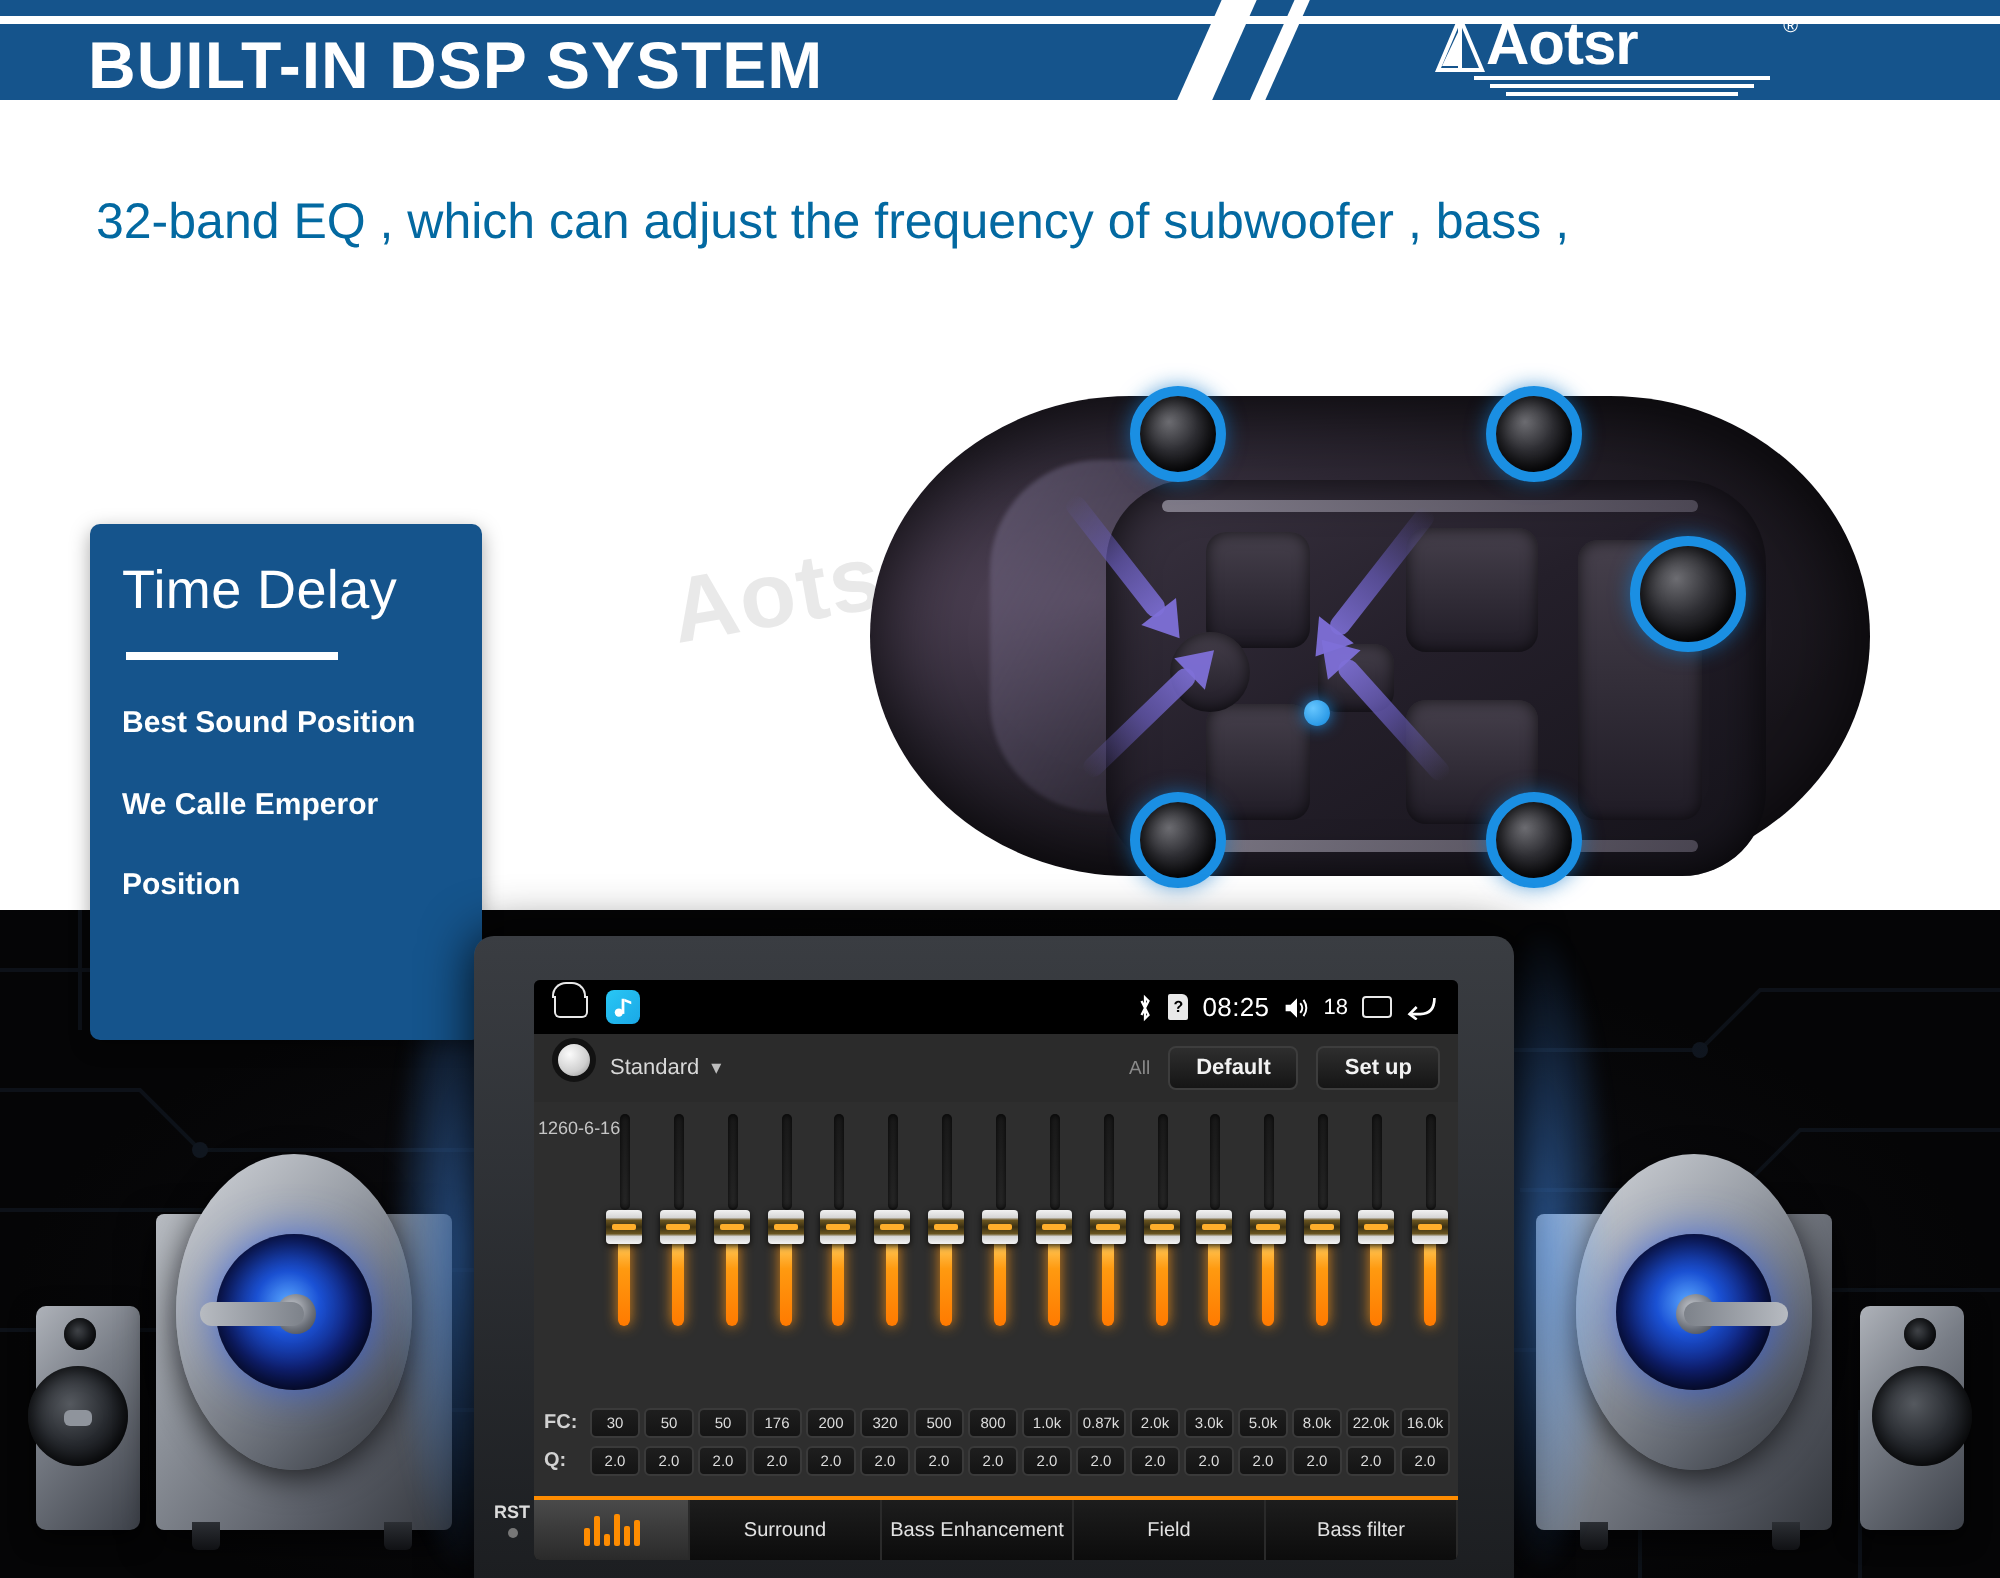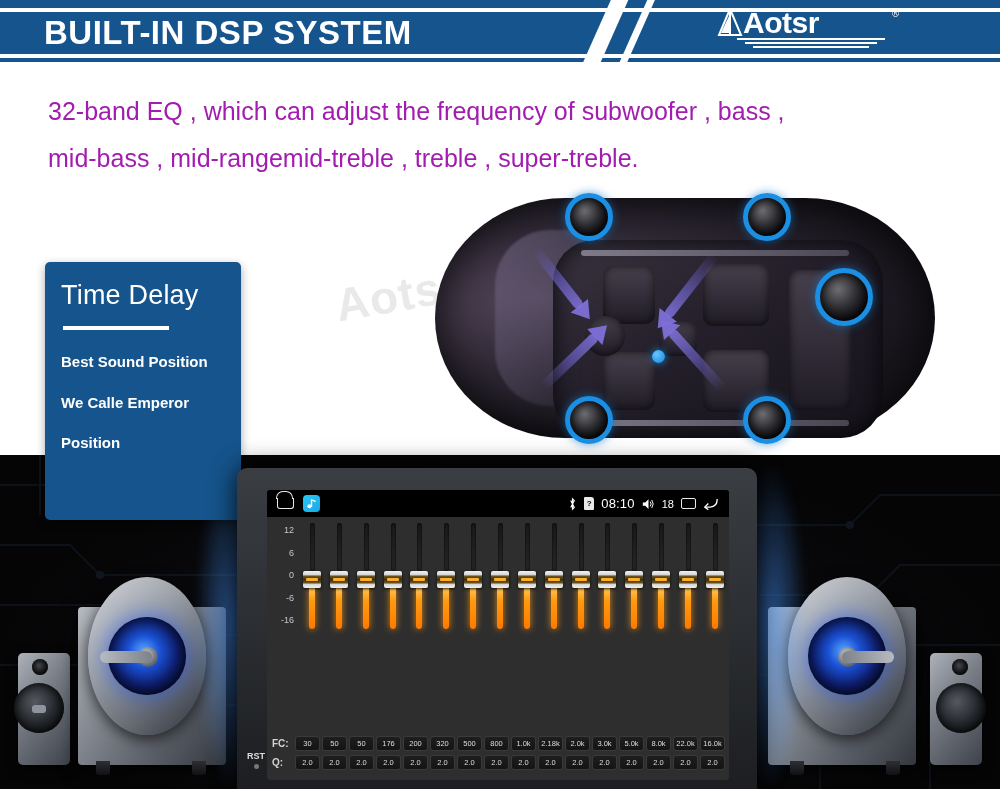"BUILT-IN DSP SYSTEM" .header { height: 62px -> 50px }
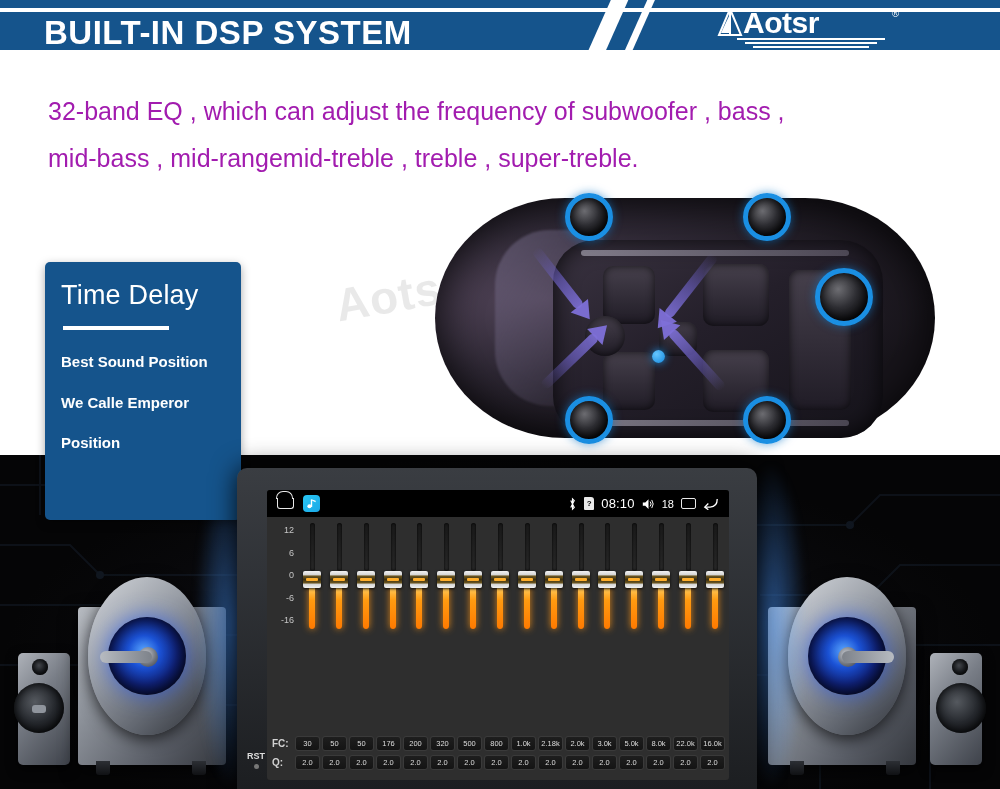"32-band EQ , which can" .desc { color: #a21caf -> #0369a1 }
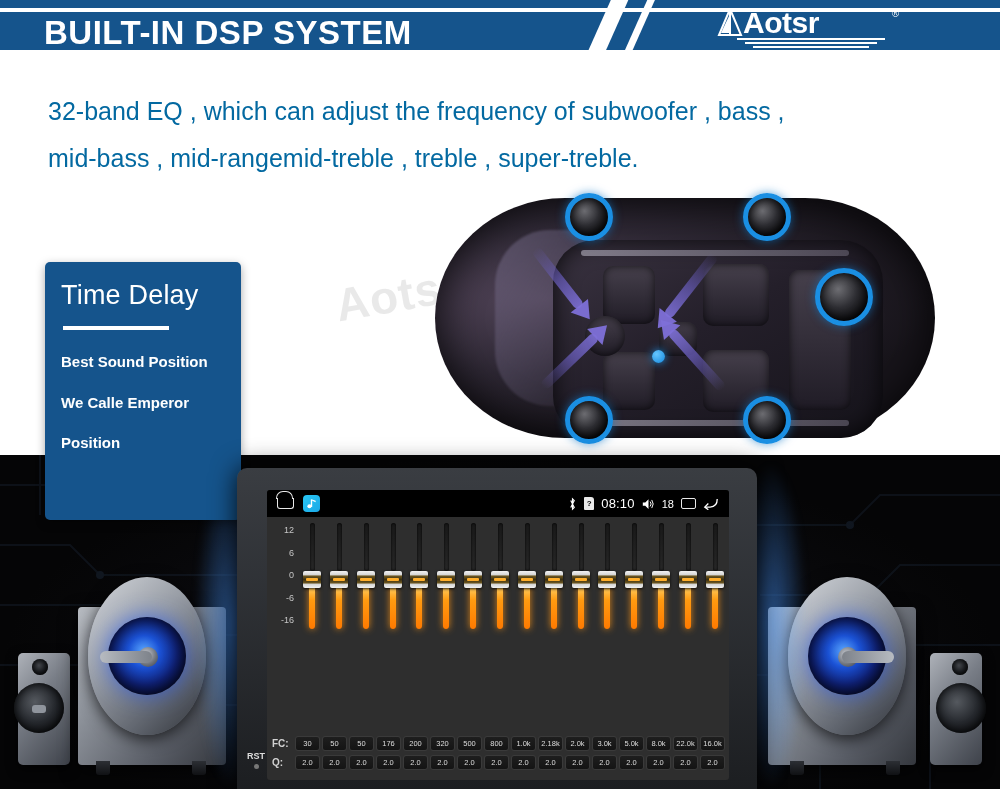"mid-bass , mid-rangemid-treble , treble" div { html: <div>mid-bass , mid-rangemid-treble , treble , super-treble.</div> -> none }
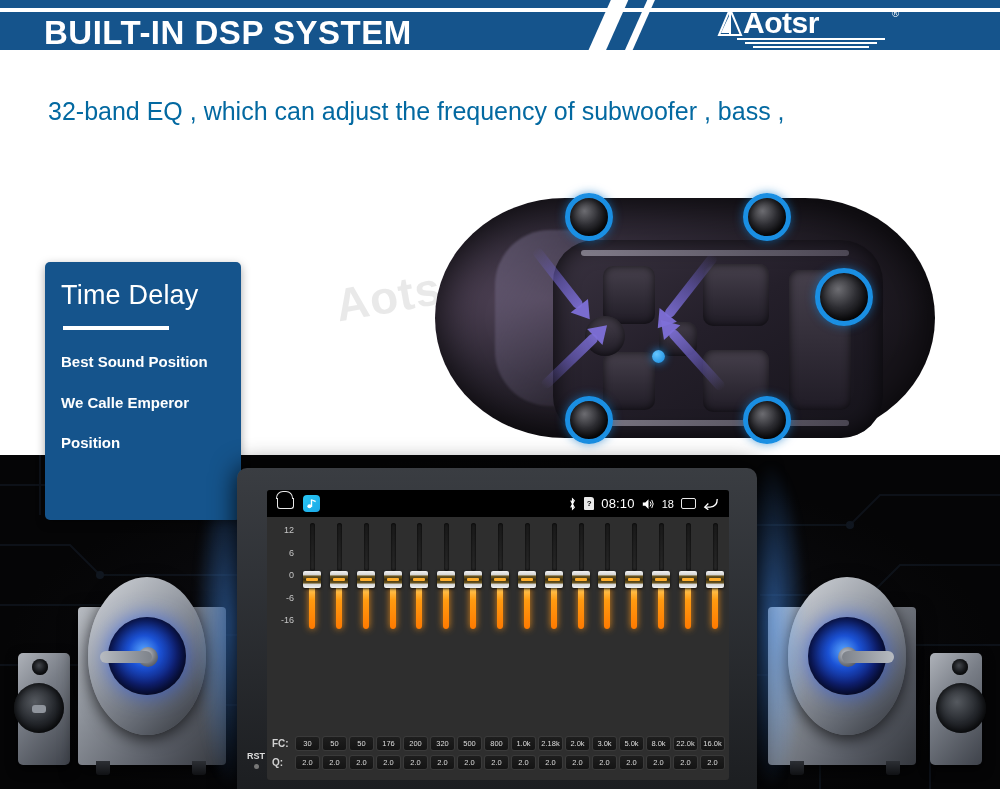"08:10" div.sb-time { text: 08:10 -> 08:25 }
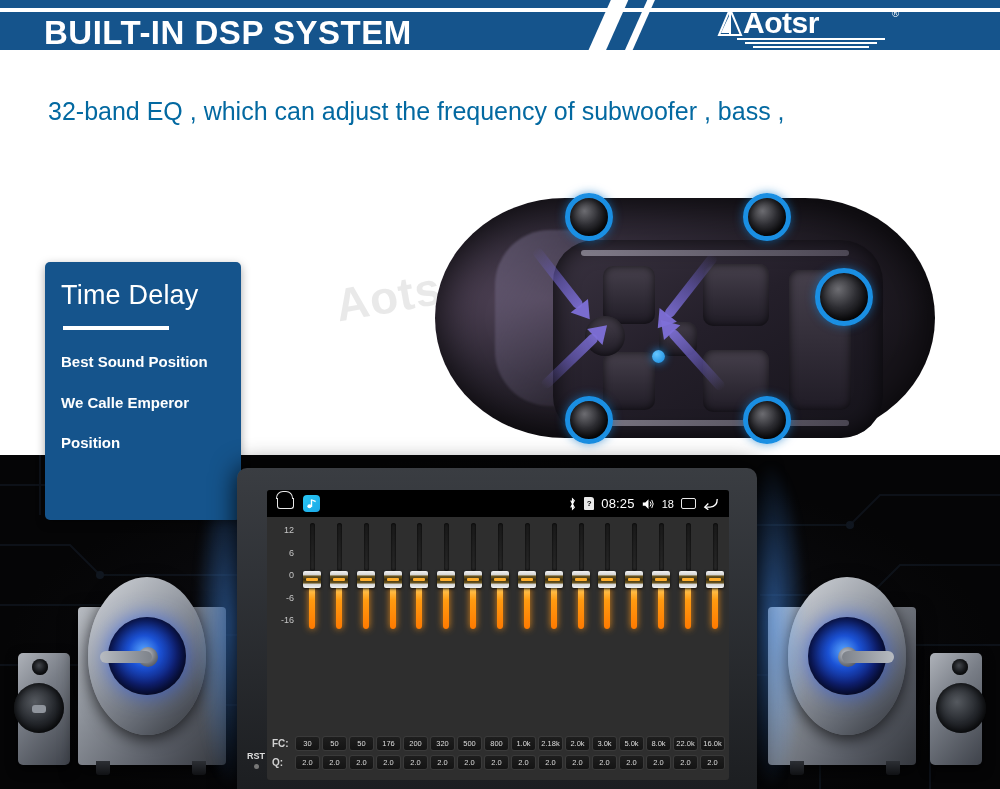"Standard" div.eqtop { html: none -> <div> <div></div> <div>Standard</div> <div>▾</div> <div> <div>All</div> <div>Default</div> <div>Set up</div> </div> </div> }
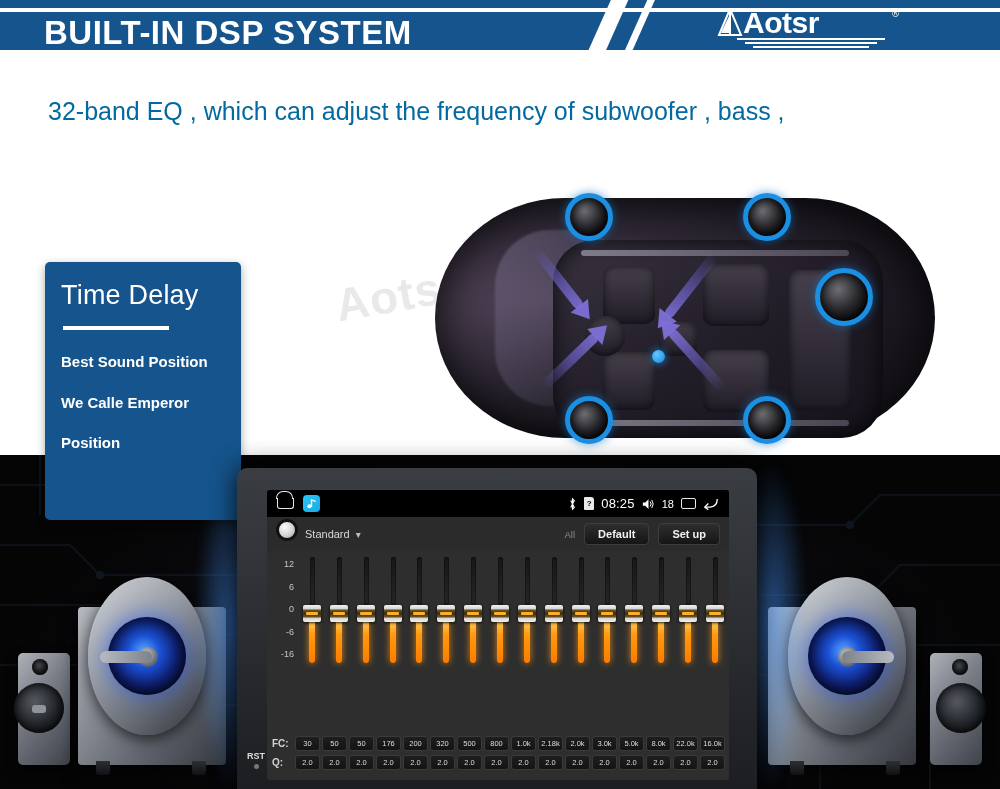"12" .scale { flex-direction: column -> row; text-align: right -> left }
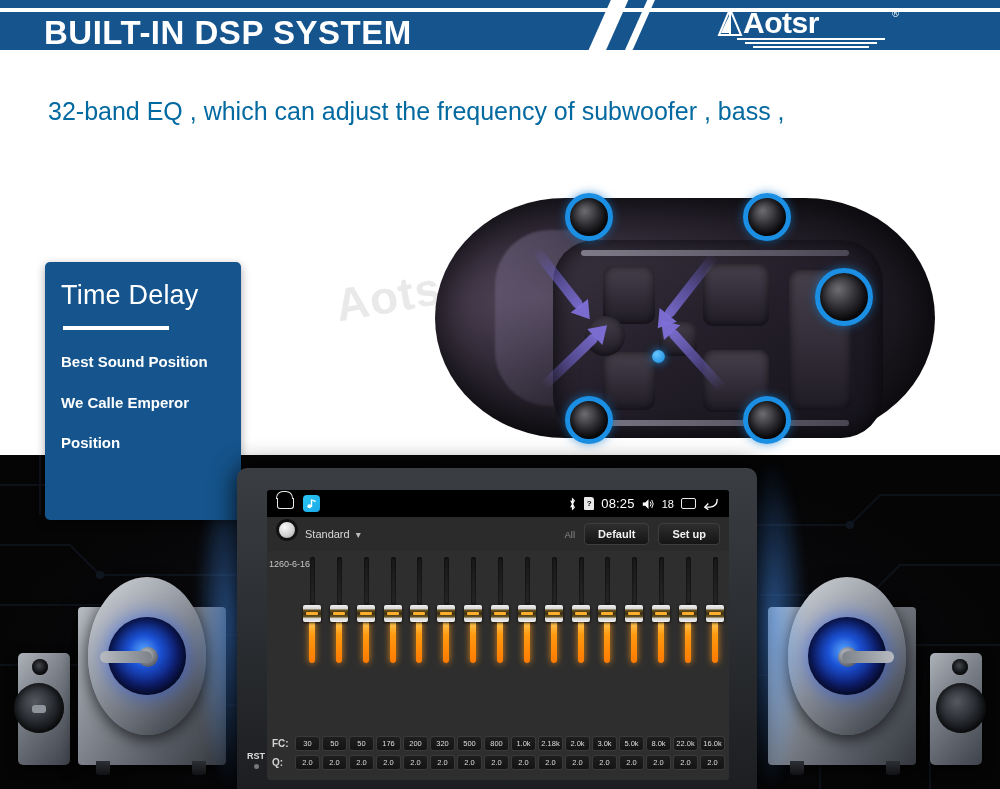"2.18k" div.cell { text: 2.18k -> 0.87k }
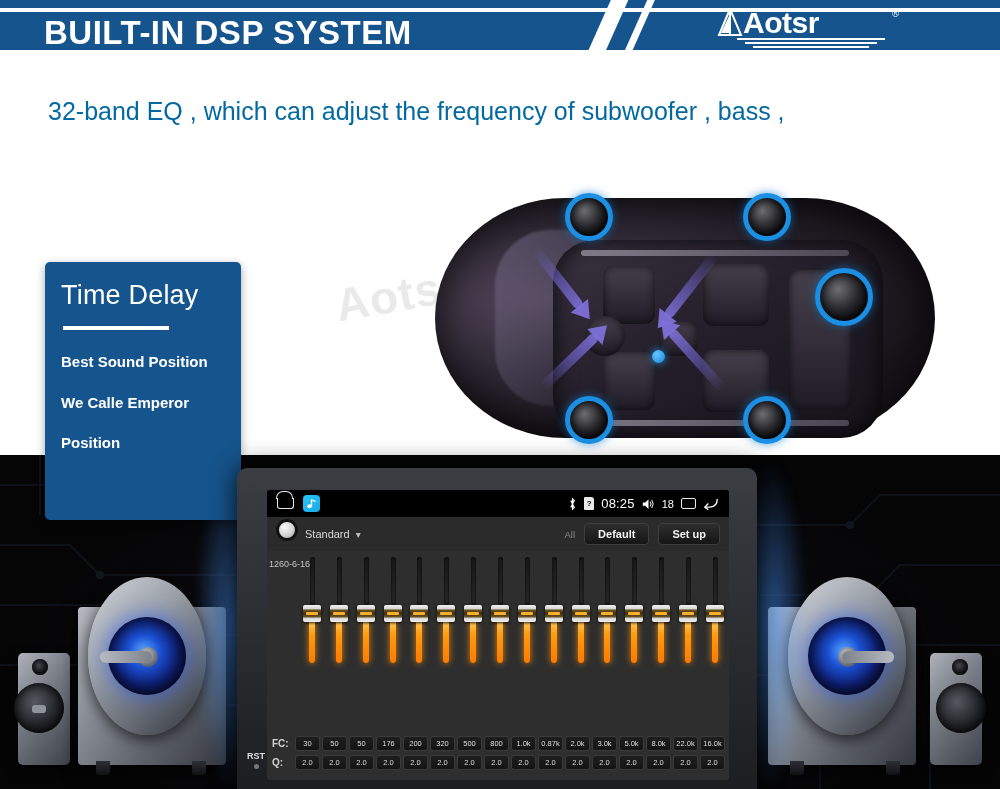"Surround" div.tabbar { html: none -> <div> <div> <span> <i></i> <i></i> <i></i> <i></i> <i></i> <i></i> </span> </div> <div> <span>Surround</span> </div> <div> <span>Bass Enhancement</span> </div> <div> <span>Field</span> </div> <div> <span>Bass filter</span> </div> </div> }
